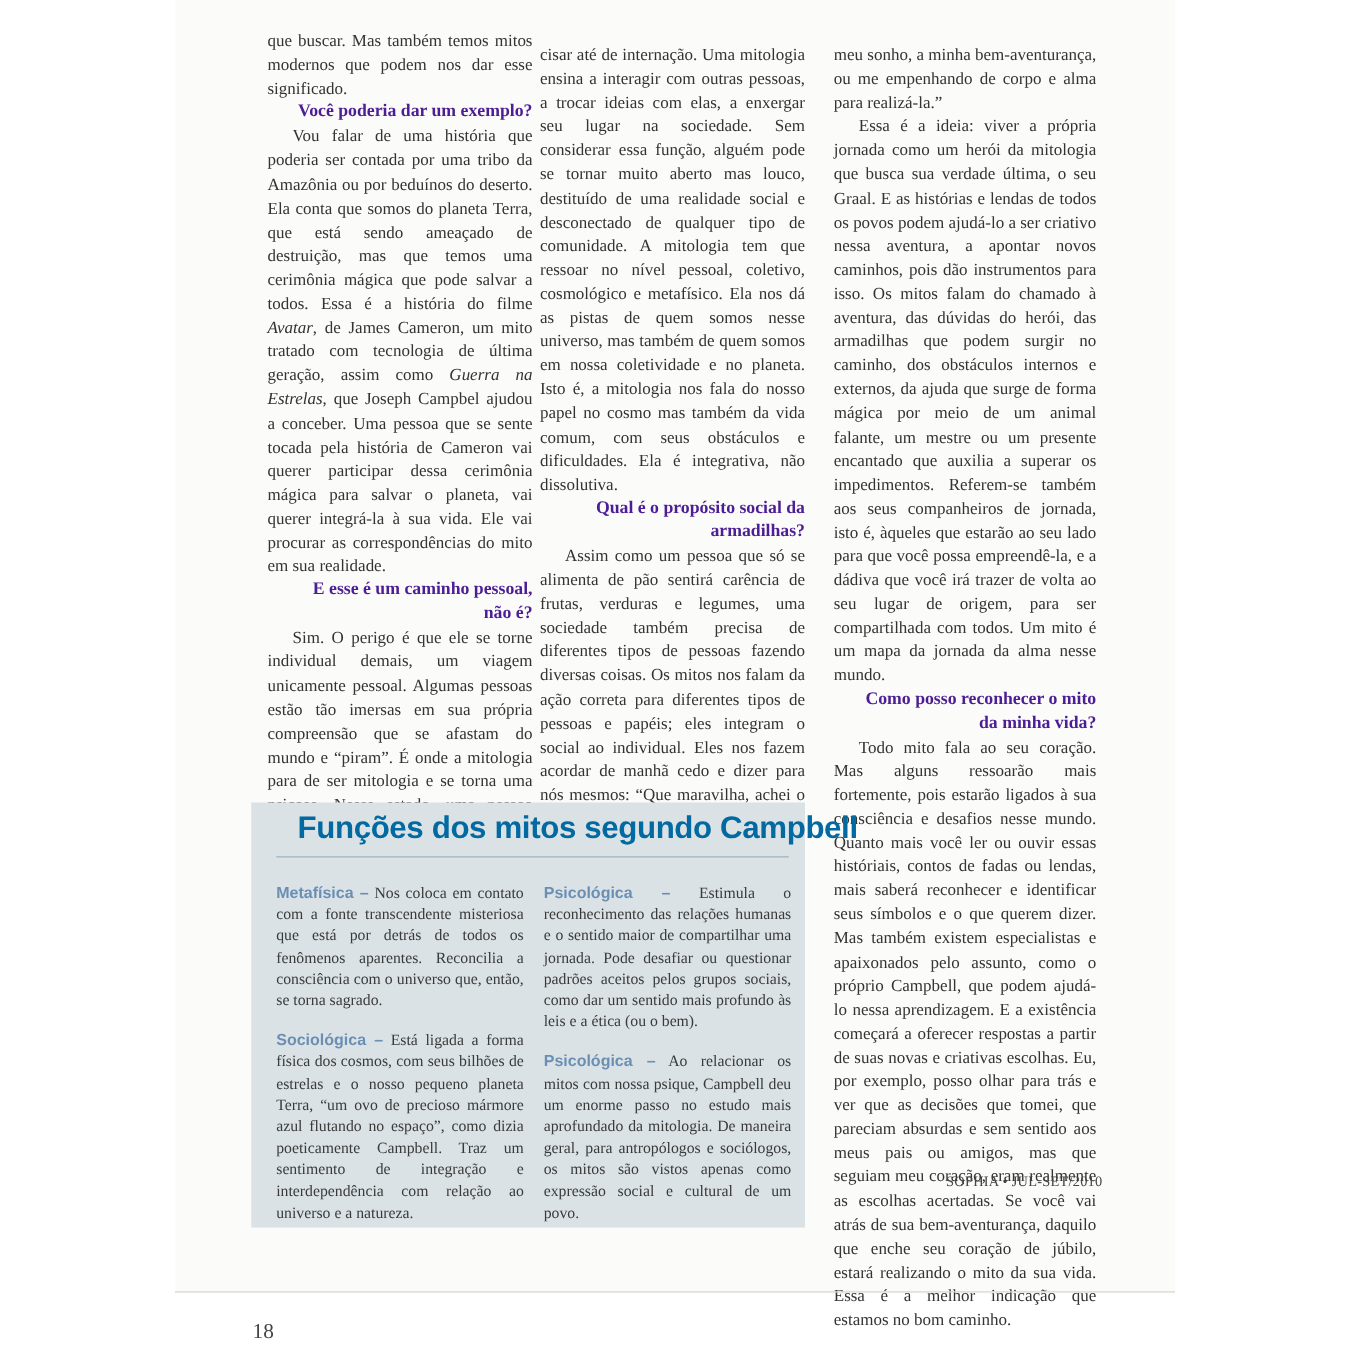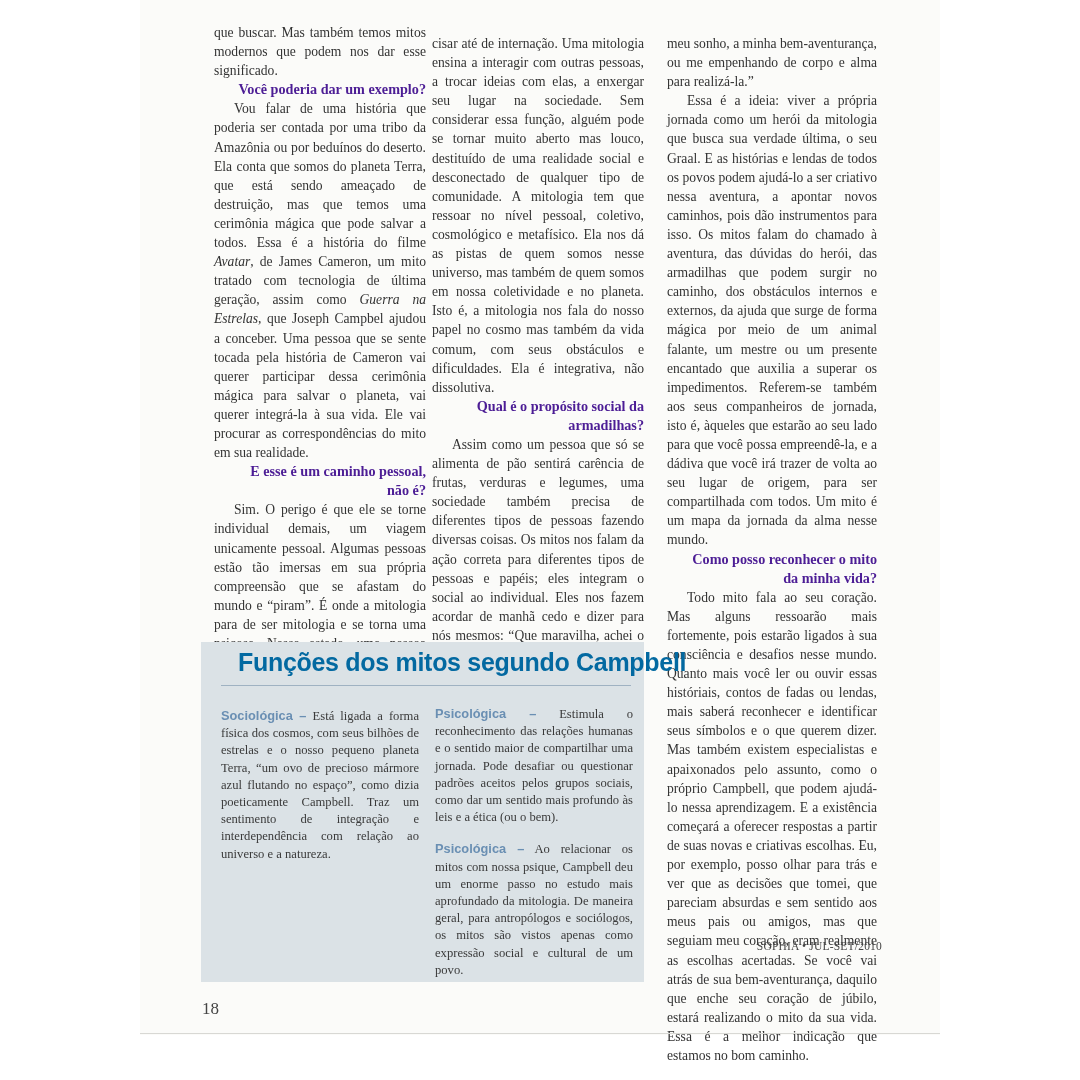"Metafísica – Nos coloca em" p { html: none -> <p><span>Metafísica –</span><span> Nos coloca em contato com a fonte transcendente misteriosa que está por detrás de todos os fenômenos aparentes. Reconcilia a consciência com o universo que, então, se torna sagrado.</span></p> }
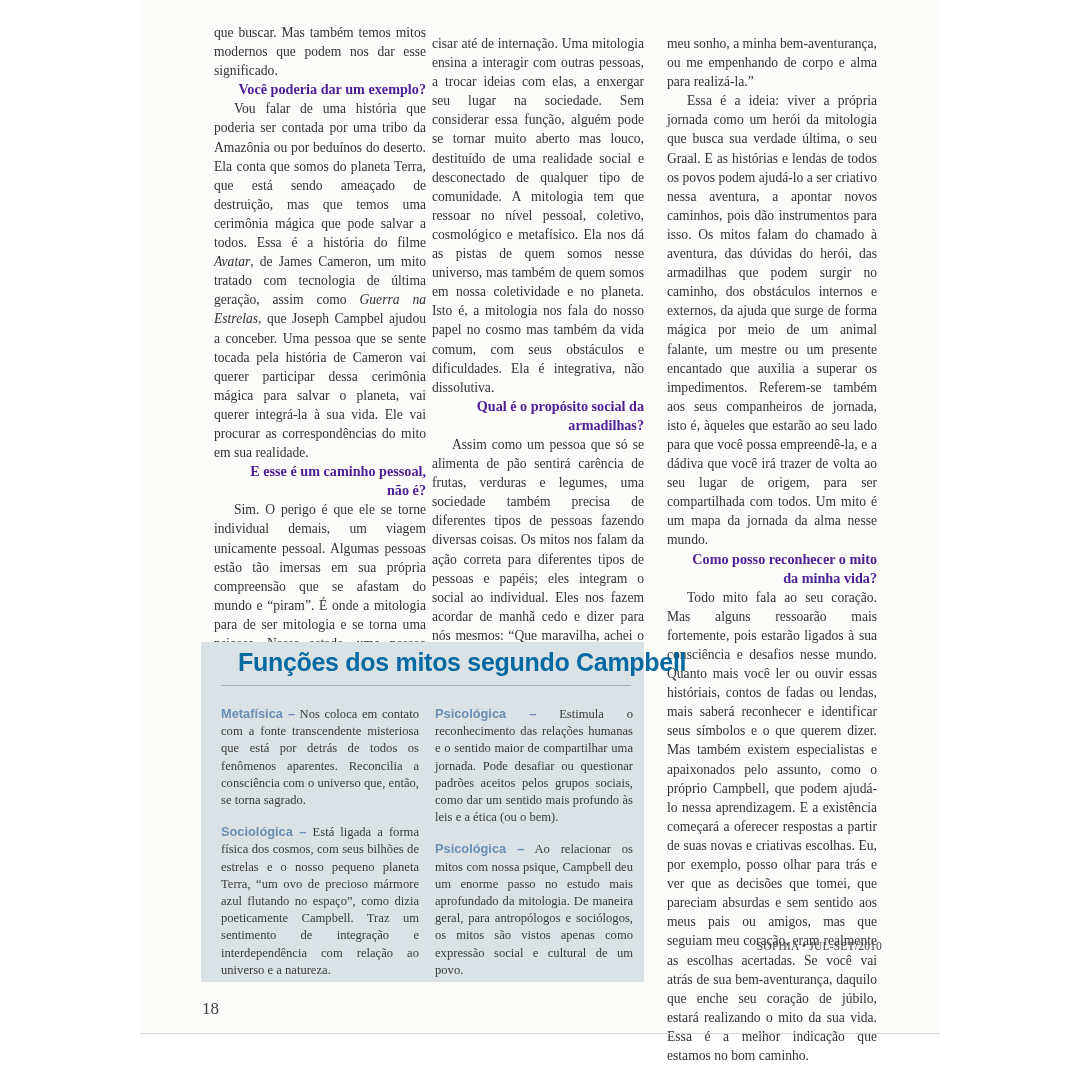"18" .folio { top: 999px -> 1055px }
